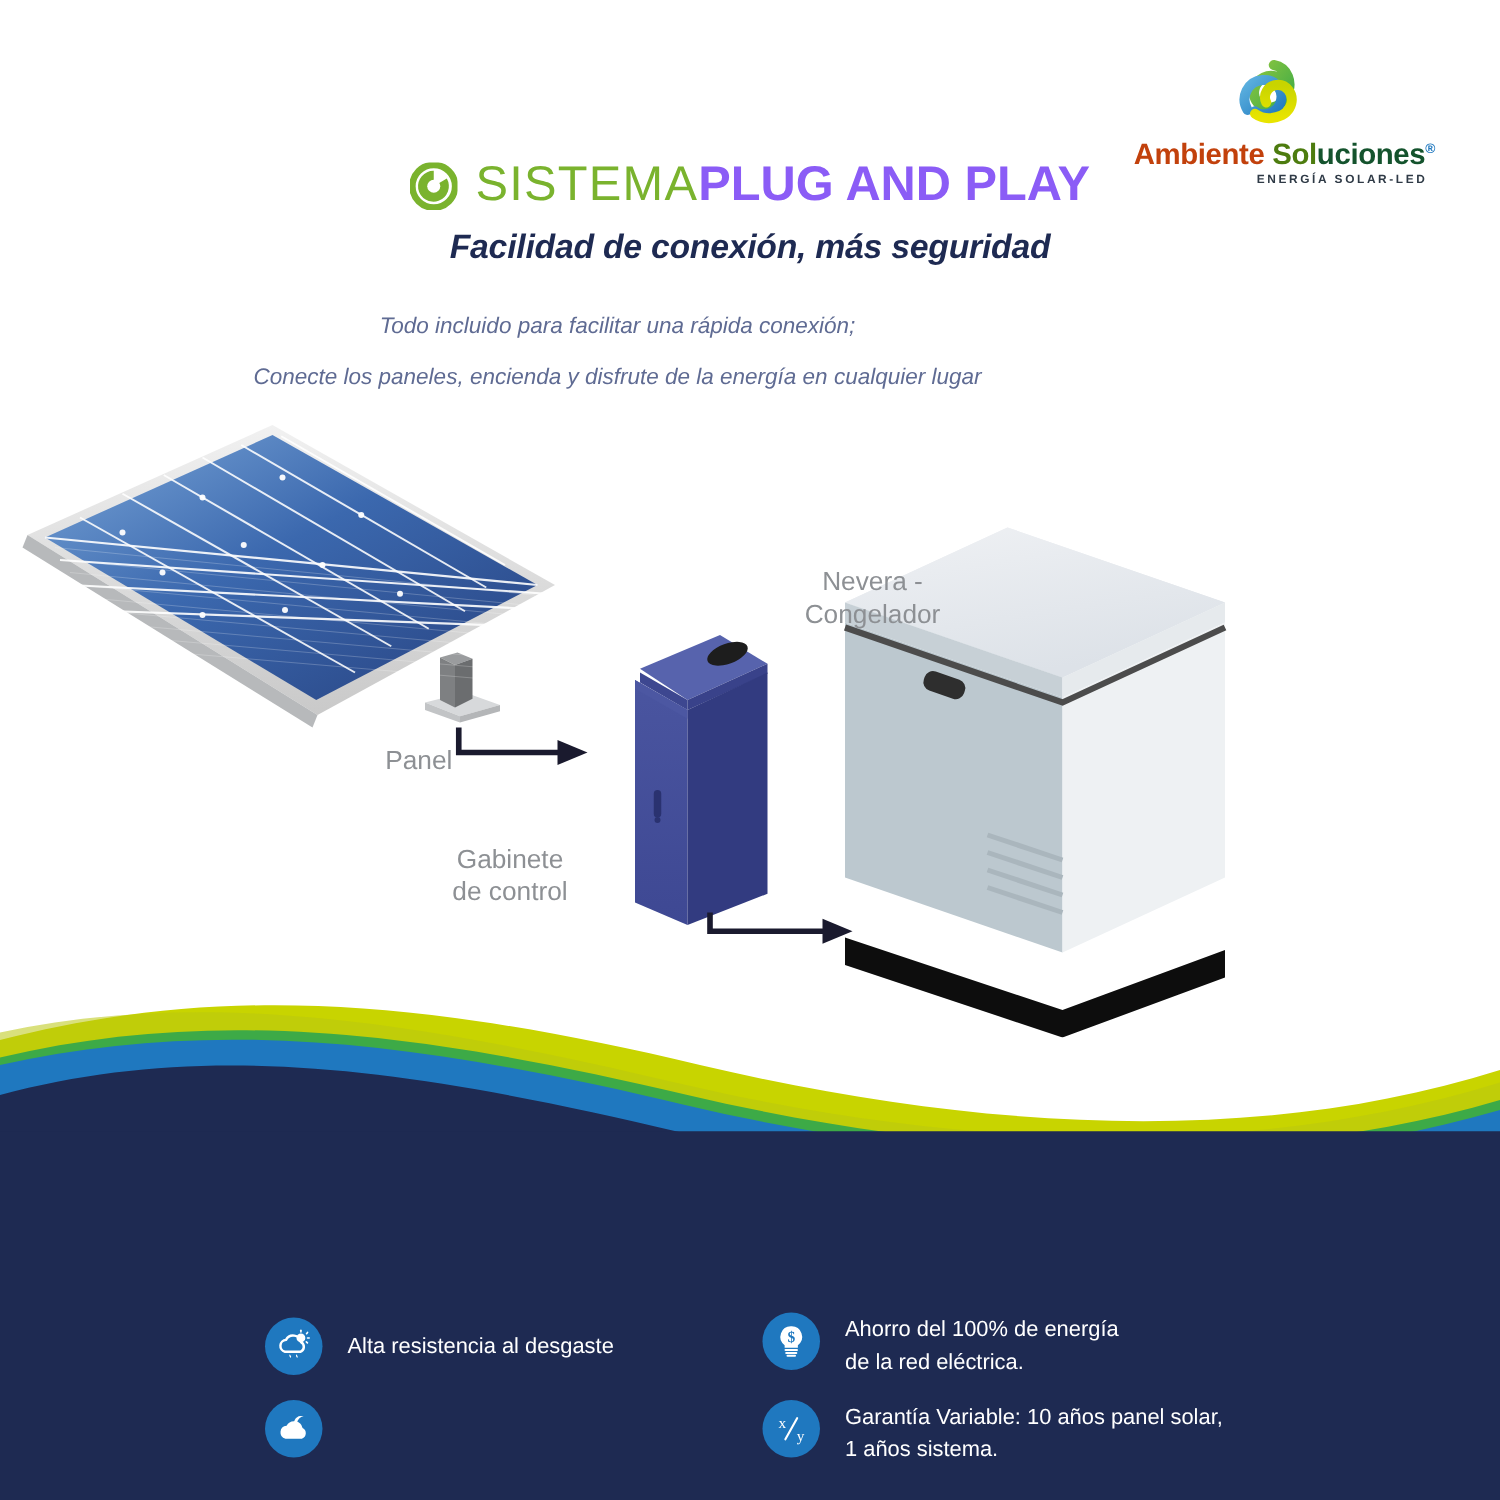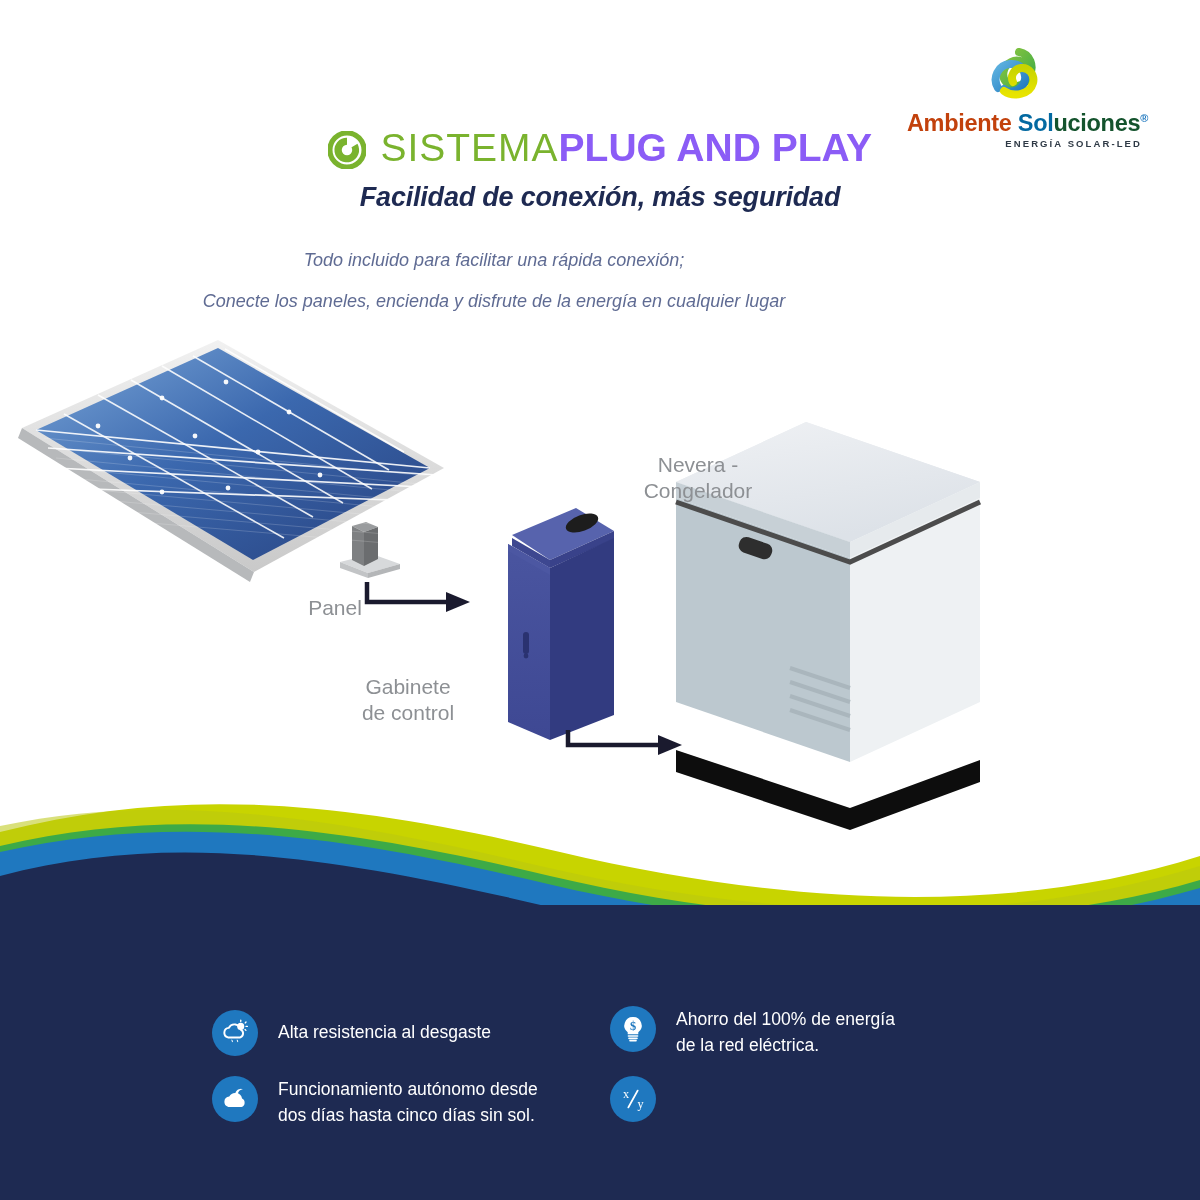"Sol" .lw-b { color: #0369a1 -> #4d7c0f }
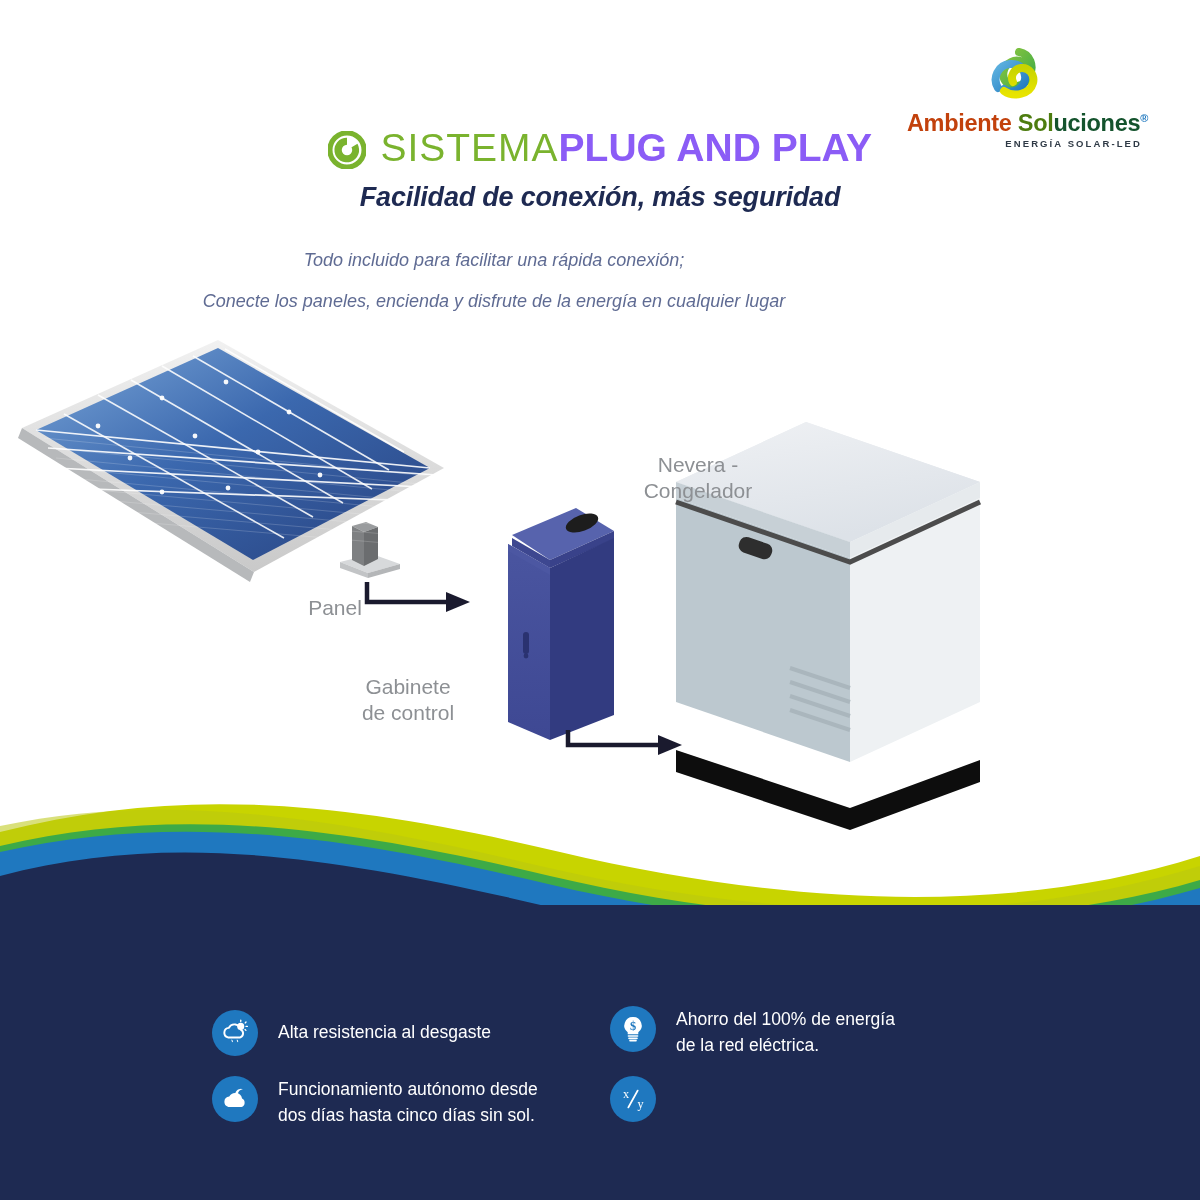"Alta resistencia al desgaste" .feat { margin-top: none -> 44px }
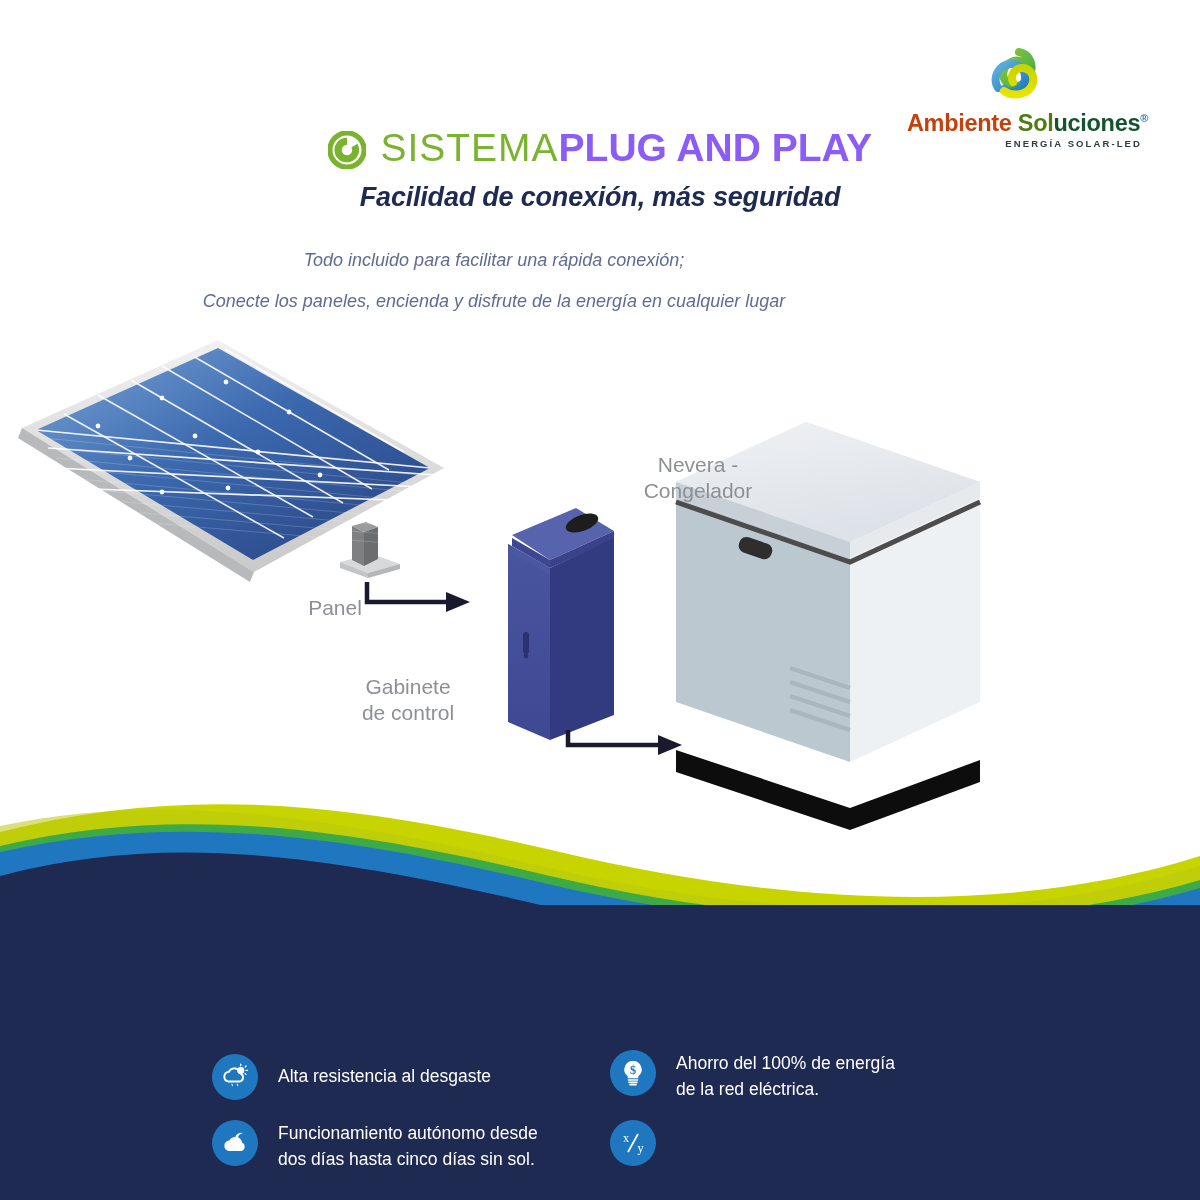"Funcionamiento autónomo desde" div.feat-text { html: <div>Funcionamiento autónomo desde dos días hasta cinco días sin sol.</div> -> none }
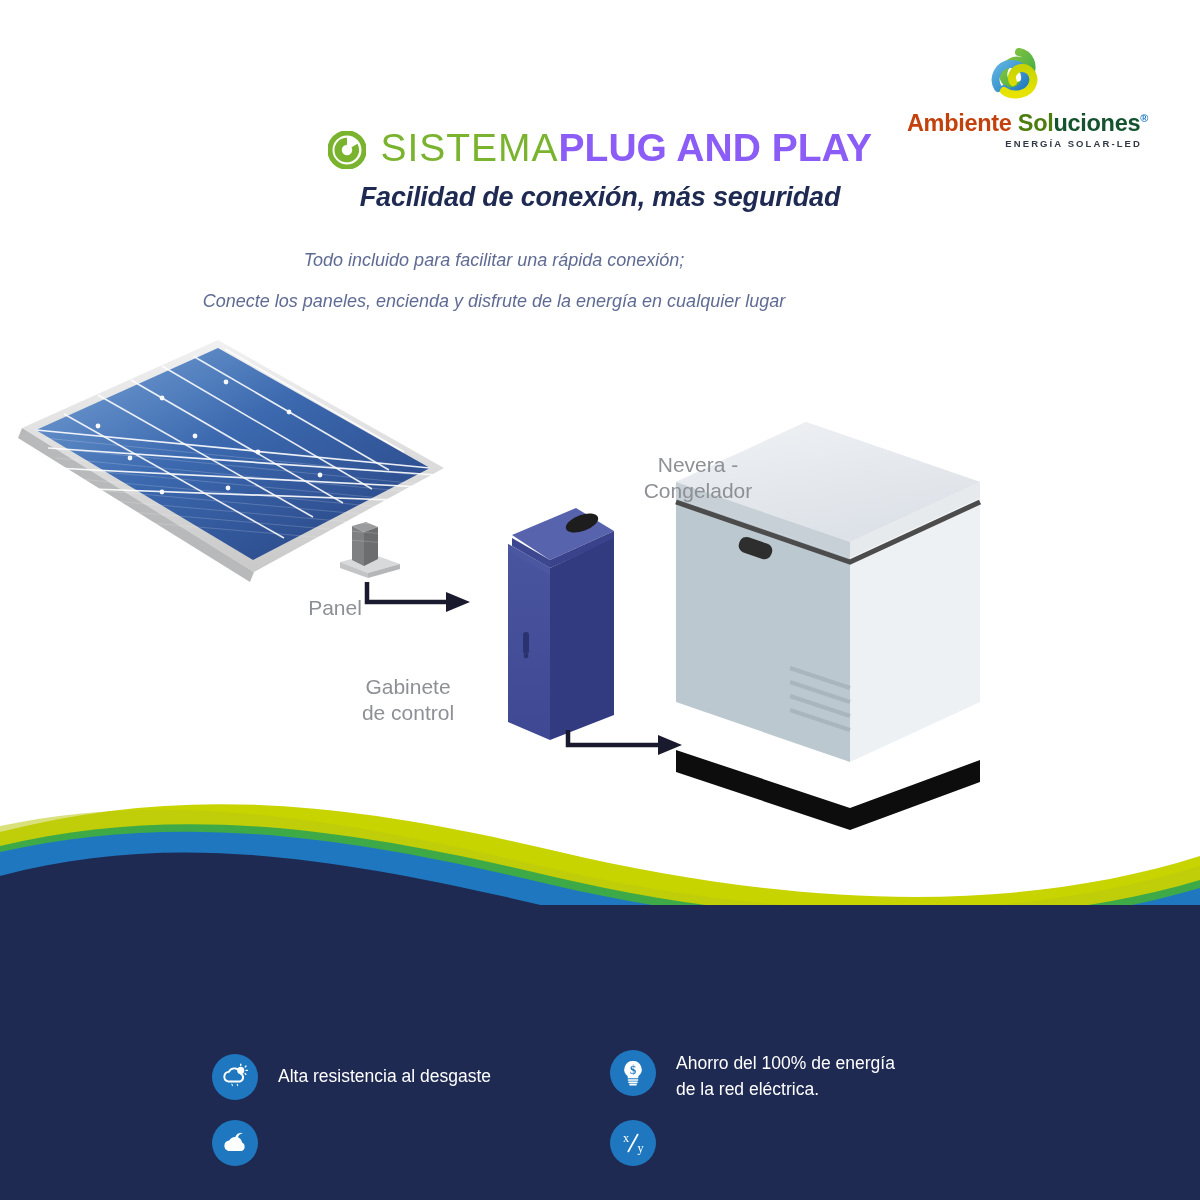"Garantía Variable: 10 años panel" div.feat-text { html: none -> <div>Garantía Variable: 10 años panel solar, 1 años sistema.</div> }
